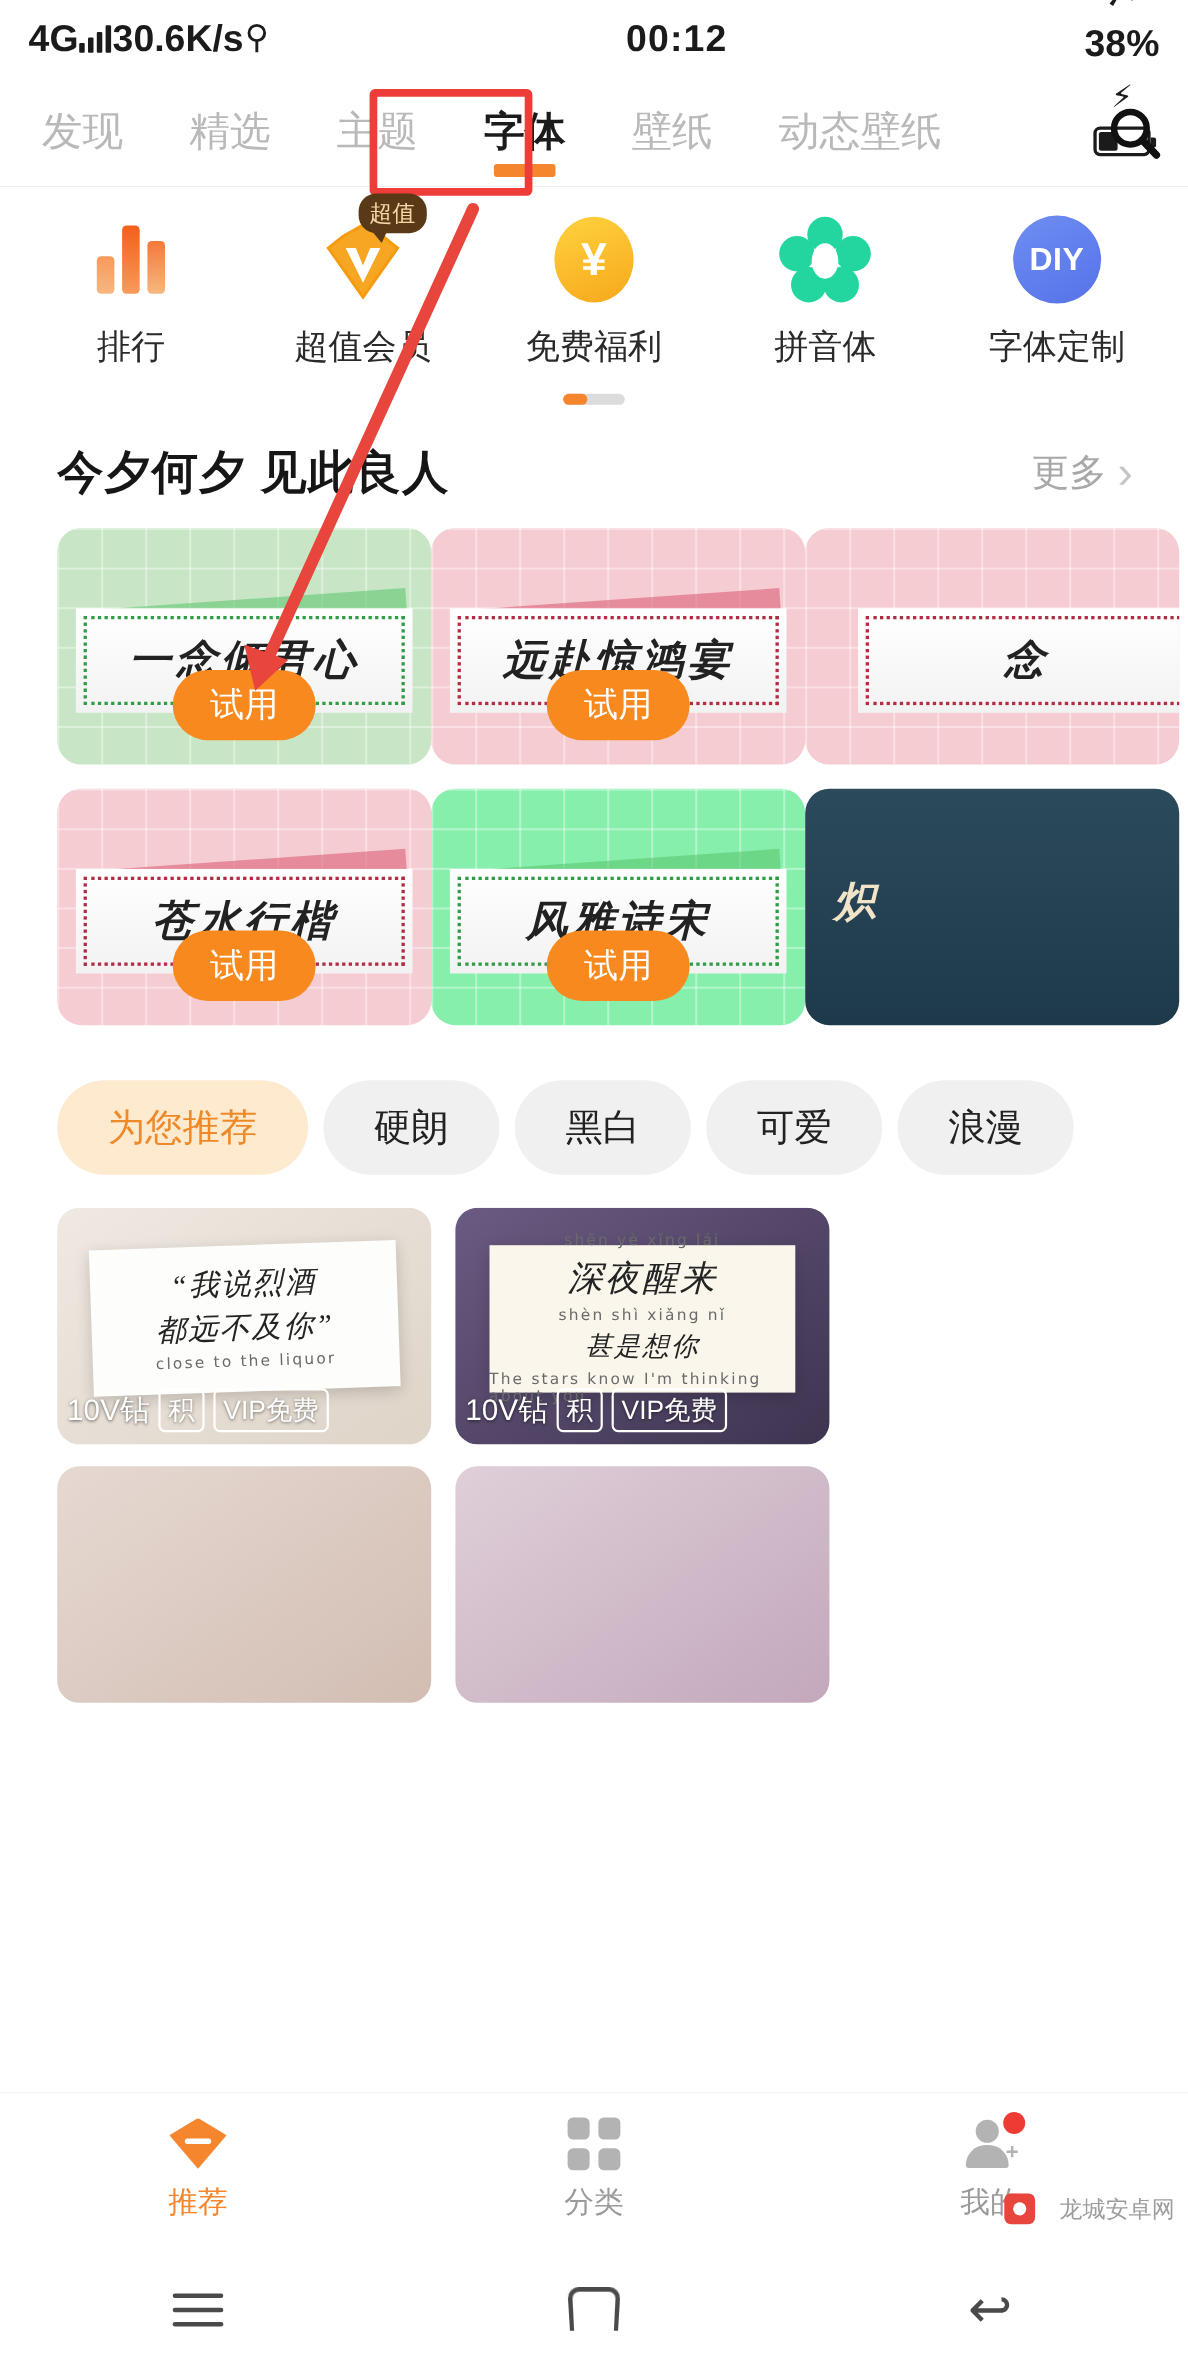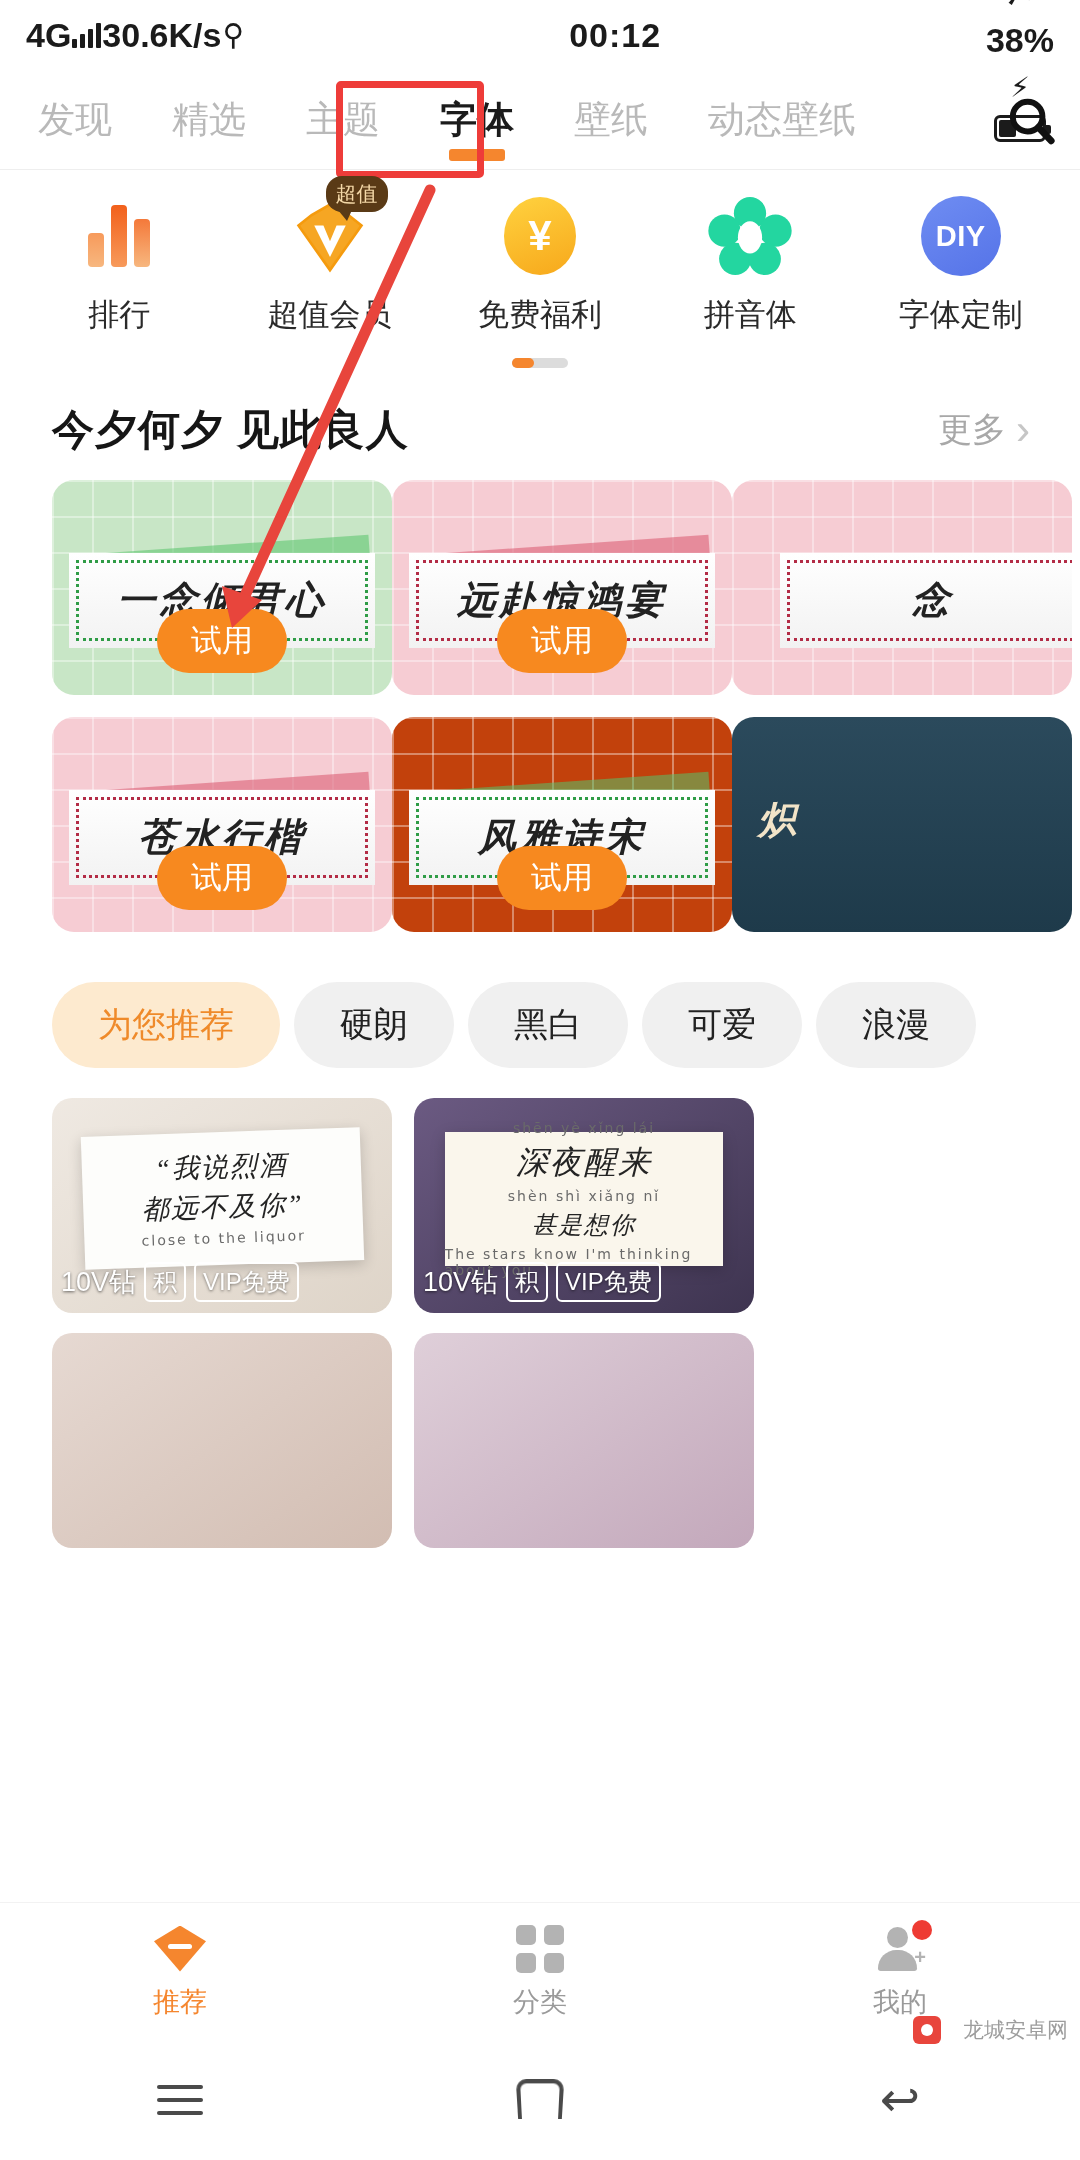"风雅诗宋" div.fcard { background: #c2410c -> #86efac }
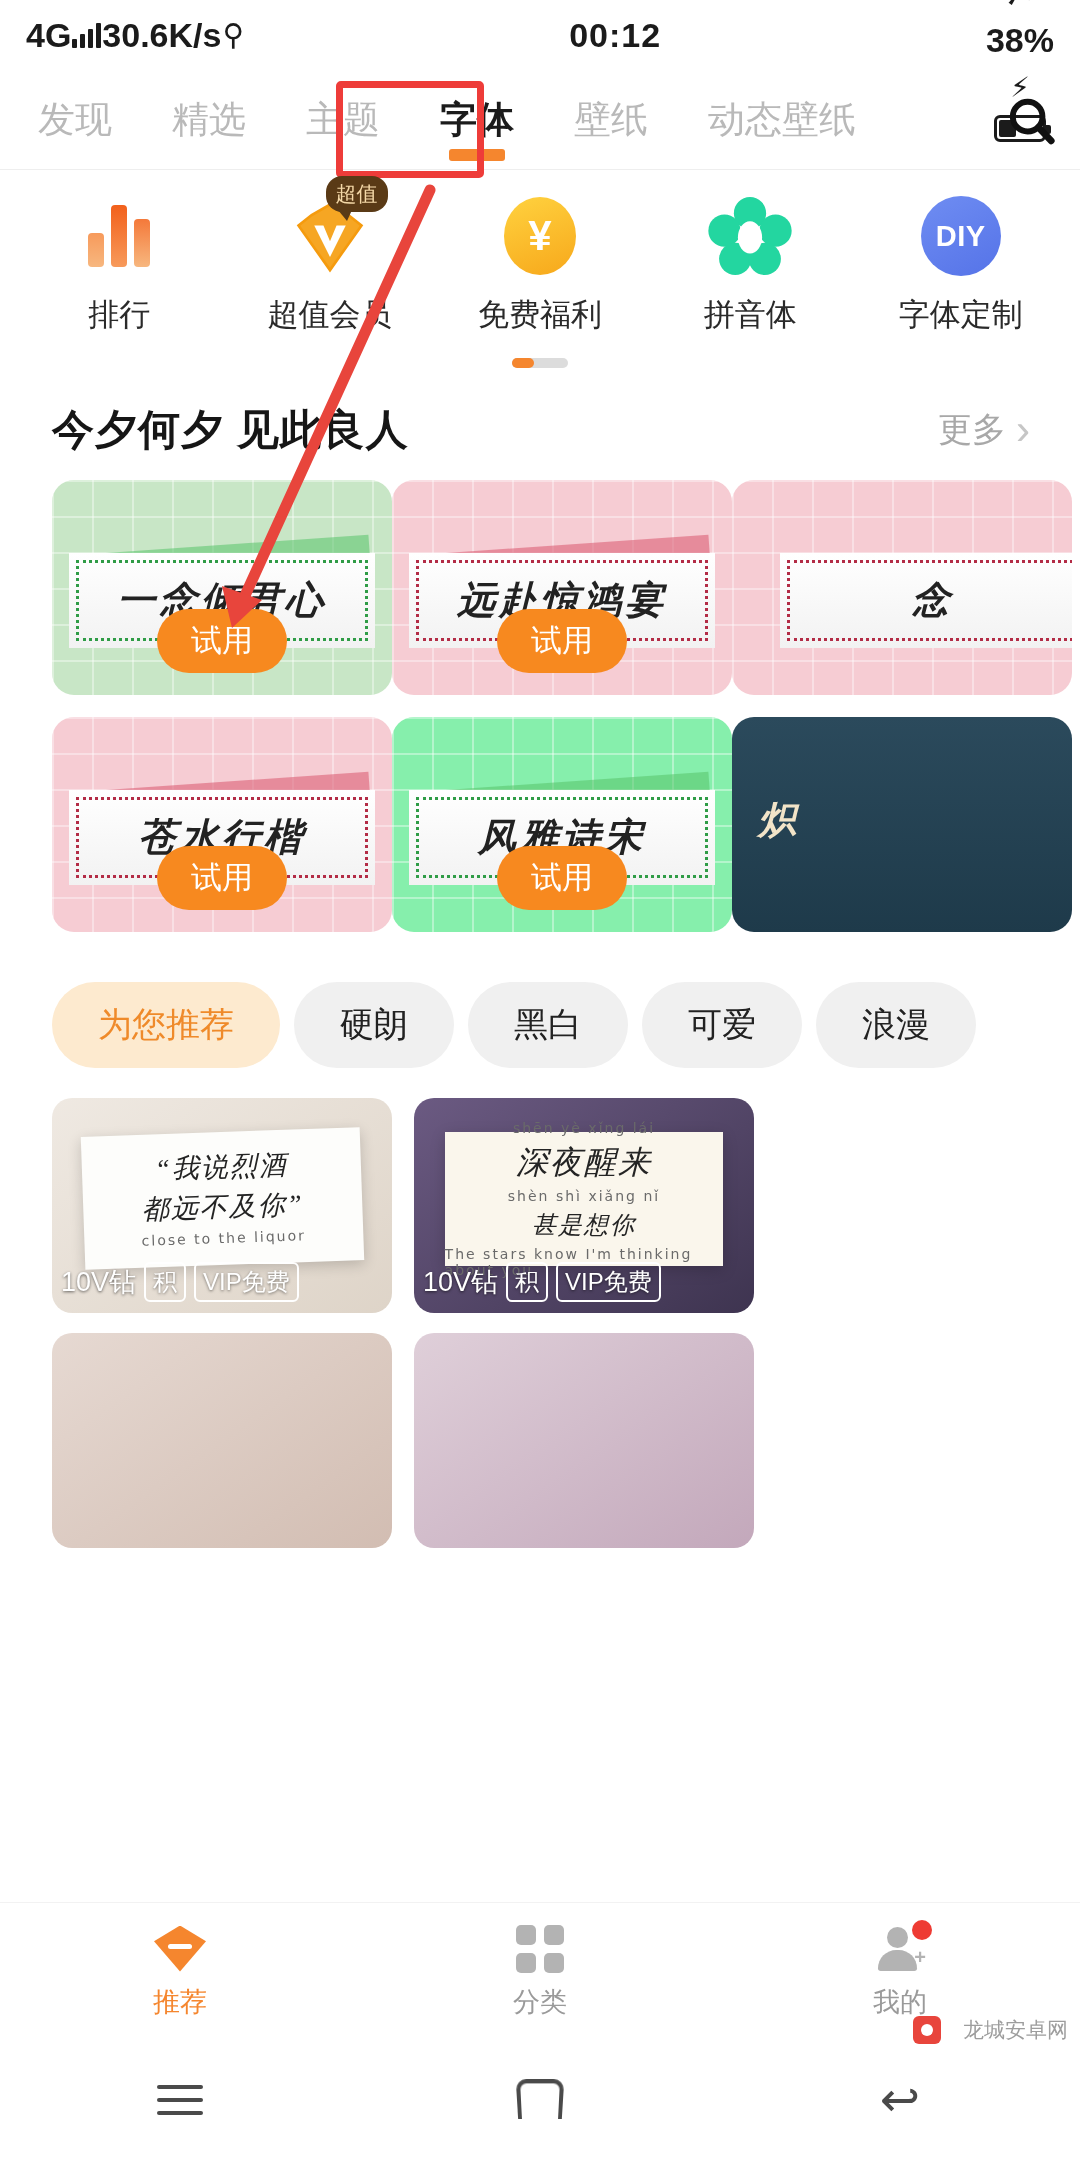"龙城安卓网" .watermark { bottom: 116px -> 138px }
